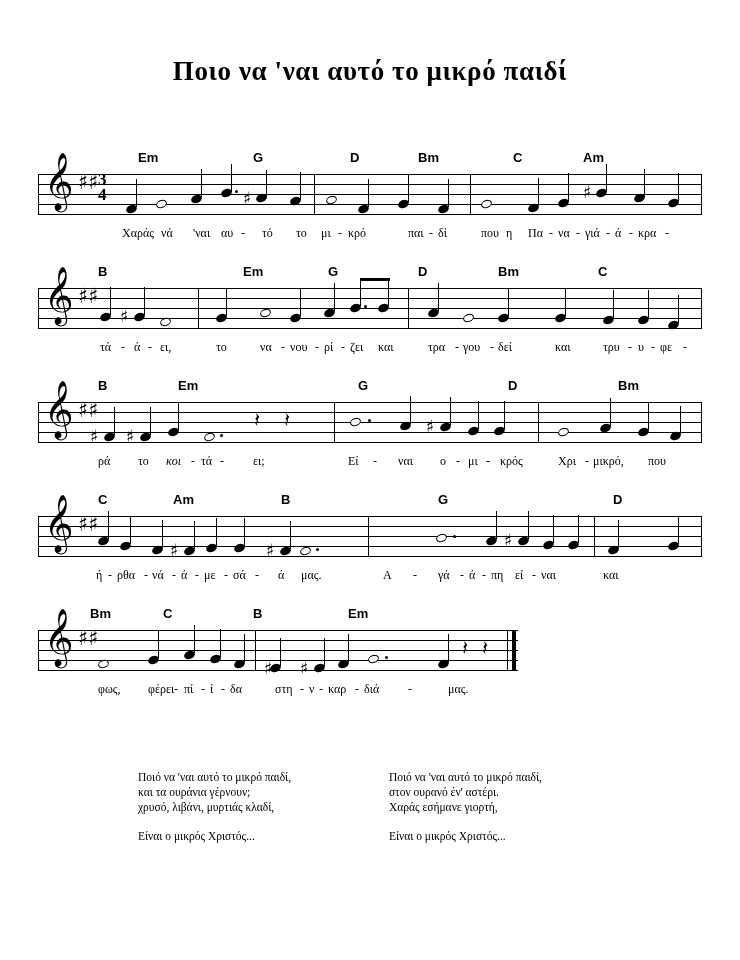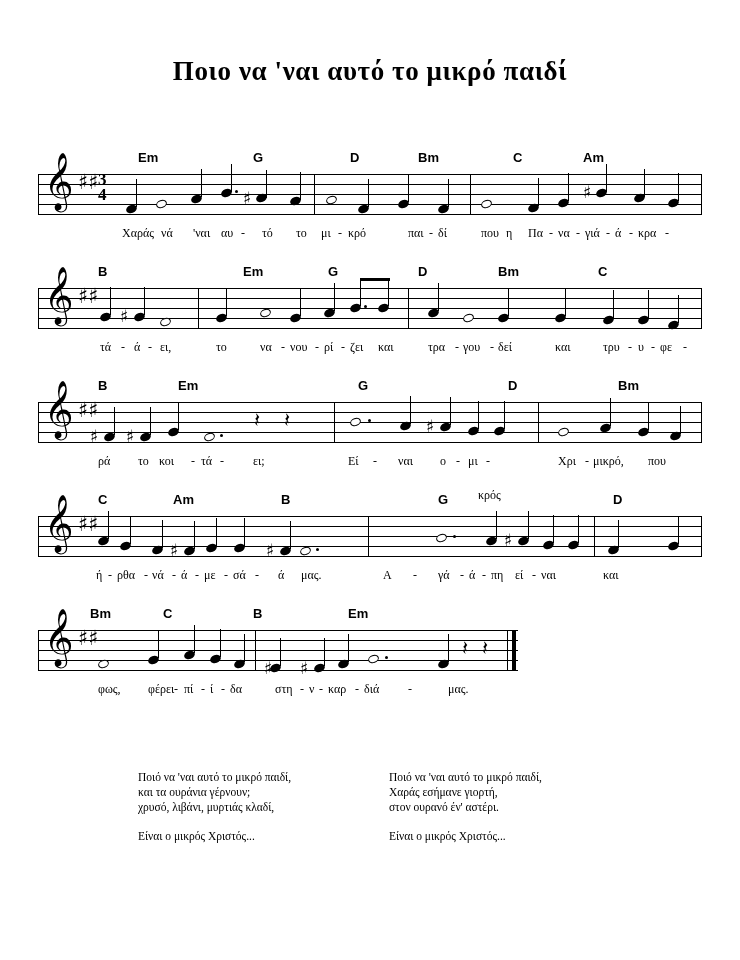"κοι" div.lyric { font-style: none -> italic; left: 121px -> 128px }
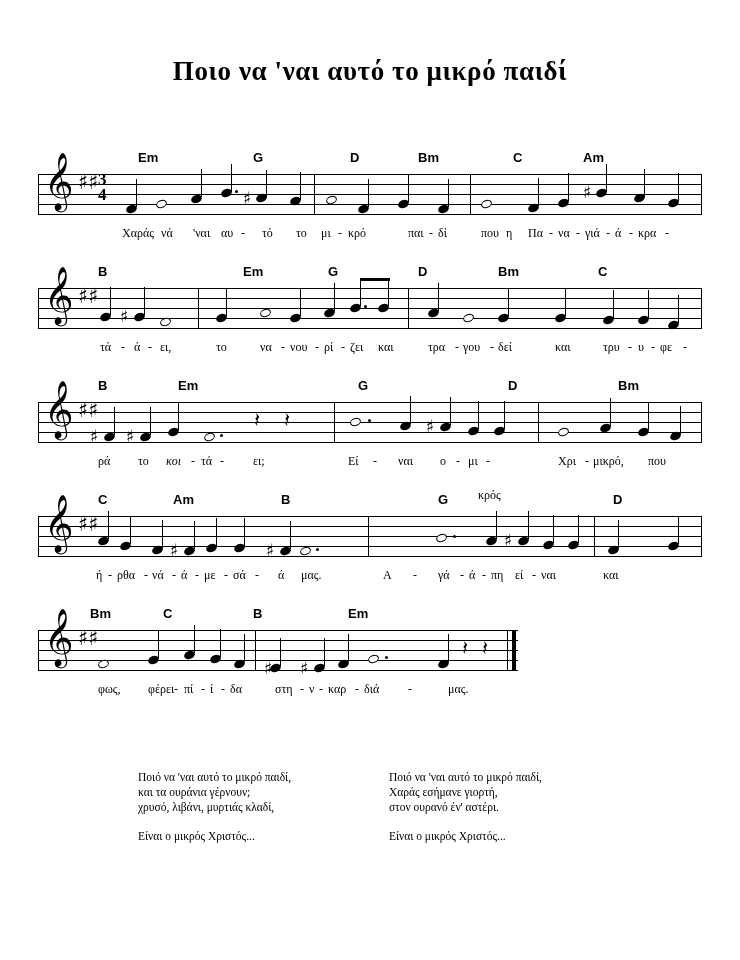"κρός" div.lyric { left: 440px -> 462px; margin-top: 34px -> none }
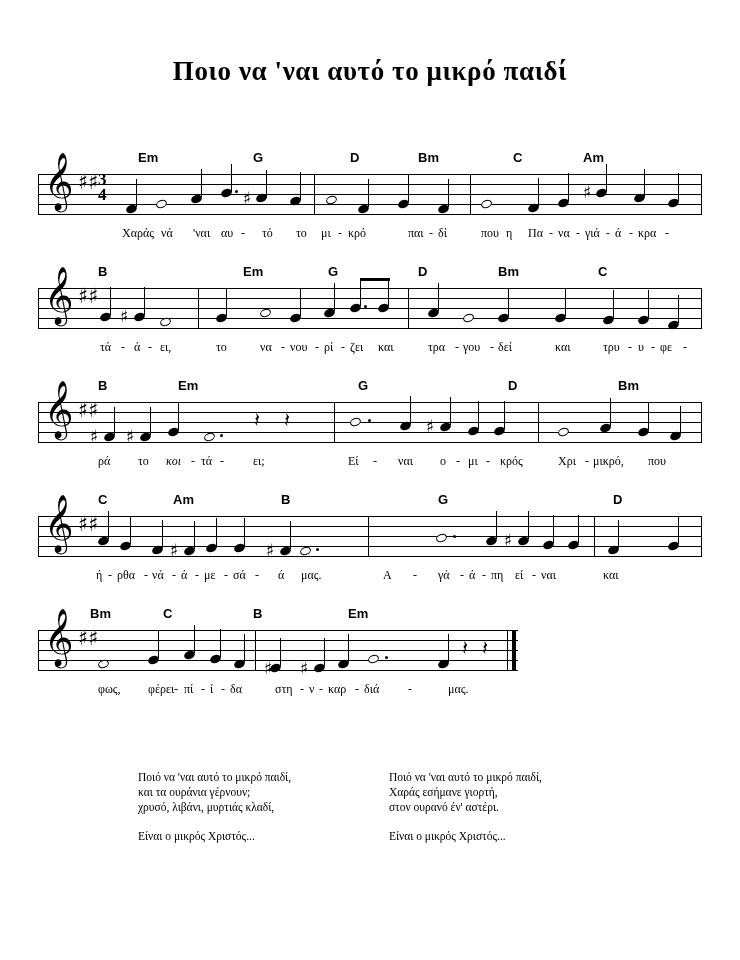"Χαράς εσήμανε γιορτή," div.verse-line { order: before "στον ουρανό έν' αστέρι." -> after "στον ουρανό έν' αστέρι." }
